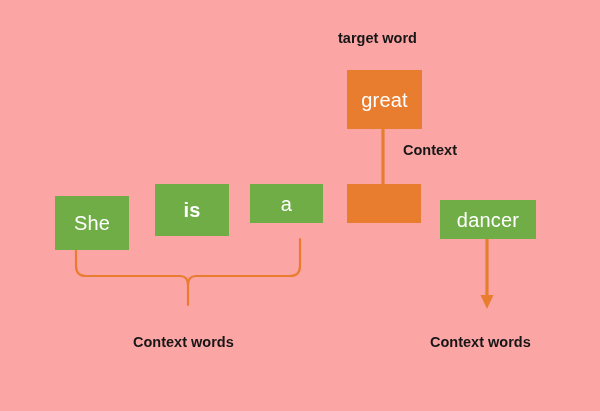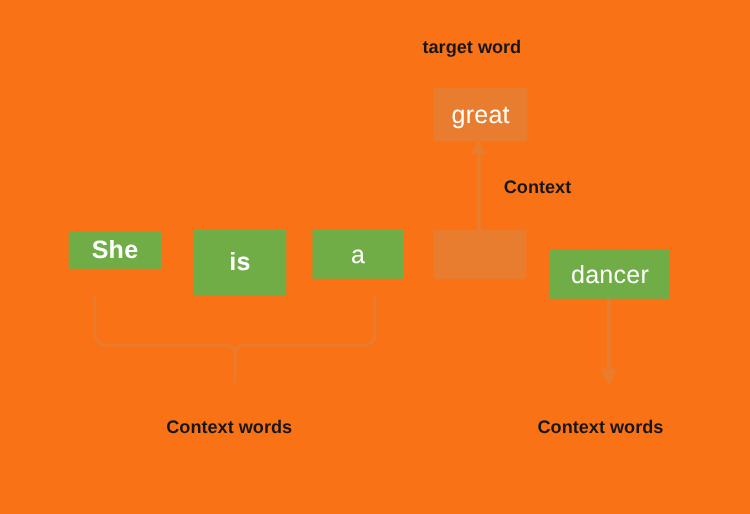"target word" #canvas { background: #f97316 -> #fca5a5 }
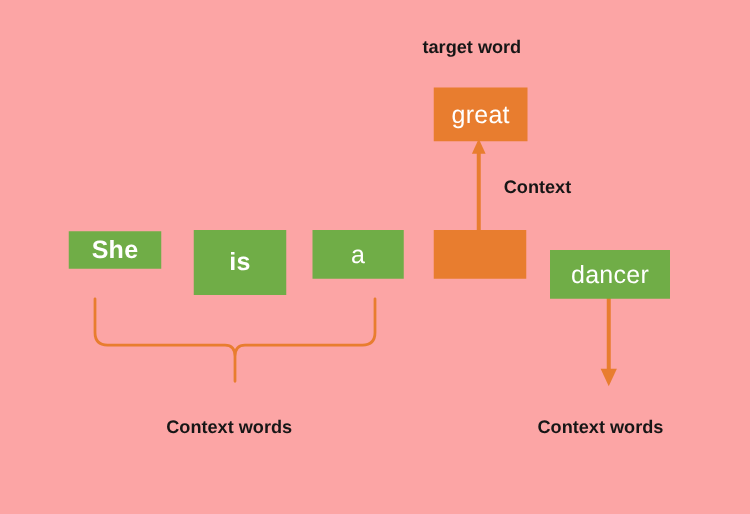"great" div.word-box { height: 43px -> 59px }
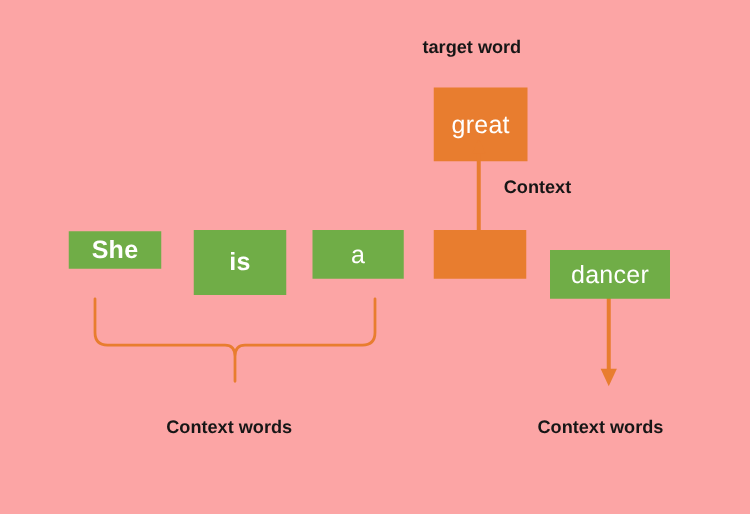"She" div.word-box { font-weight: bold -> none; height: 30px -> 54px; top: 185px -> 196px }
